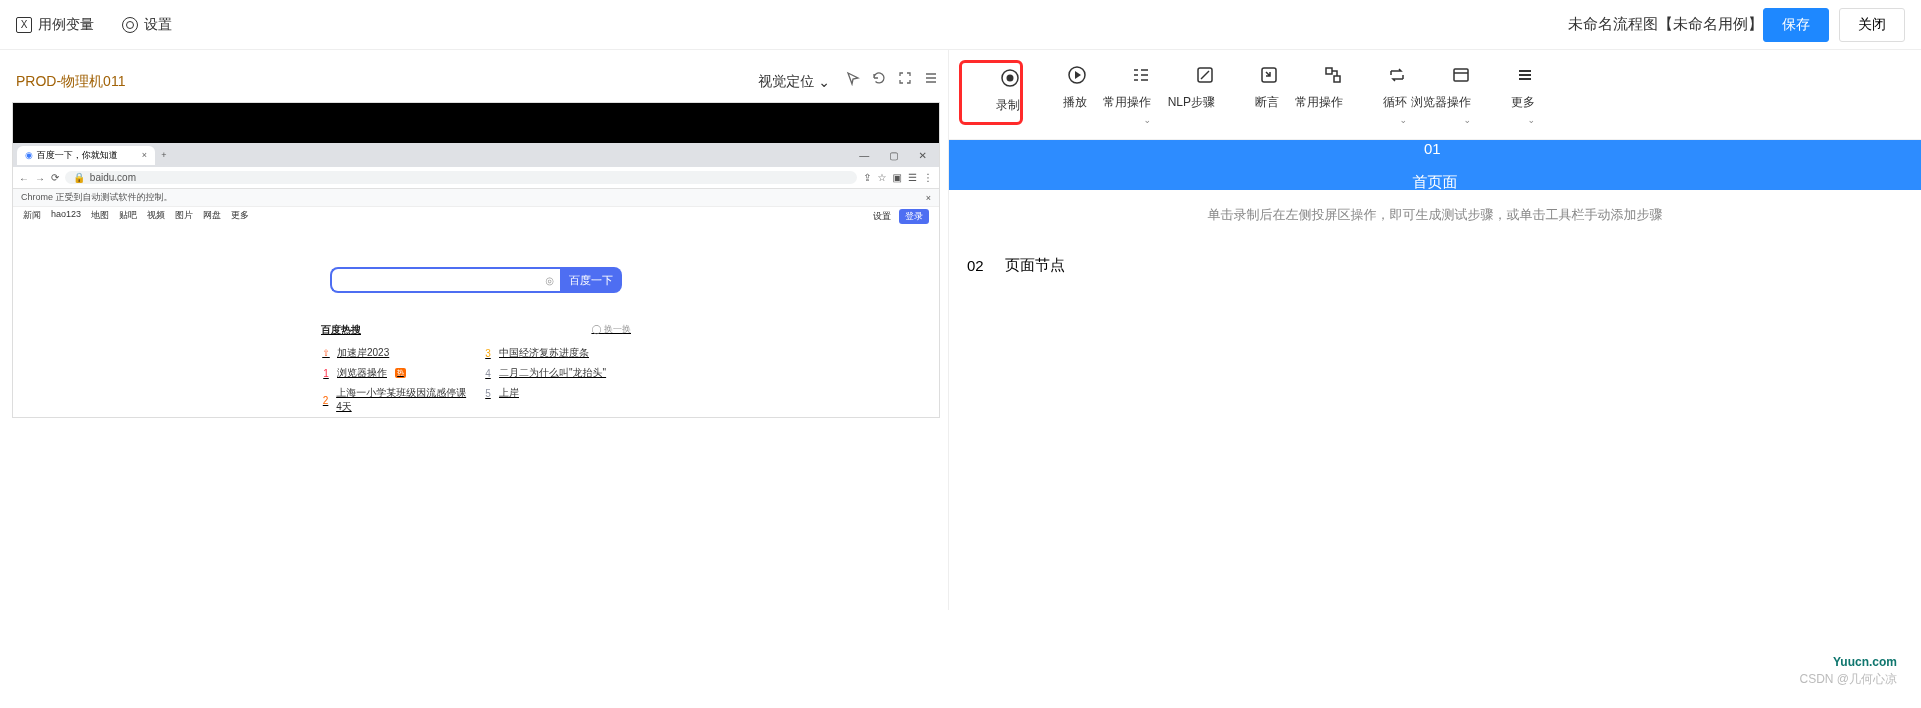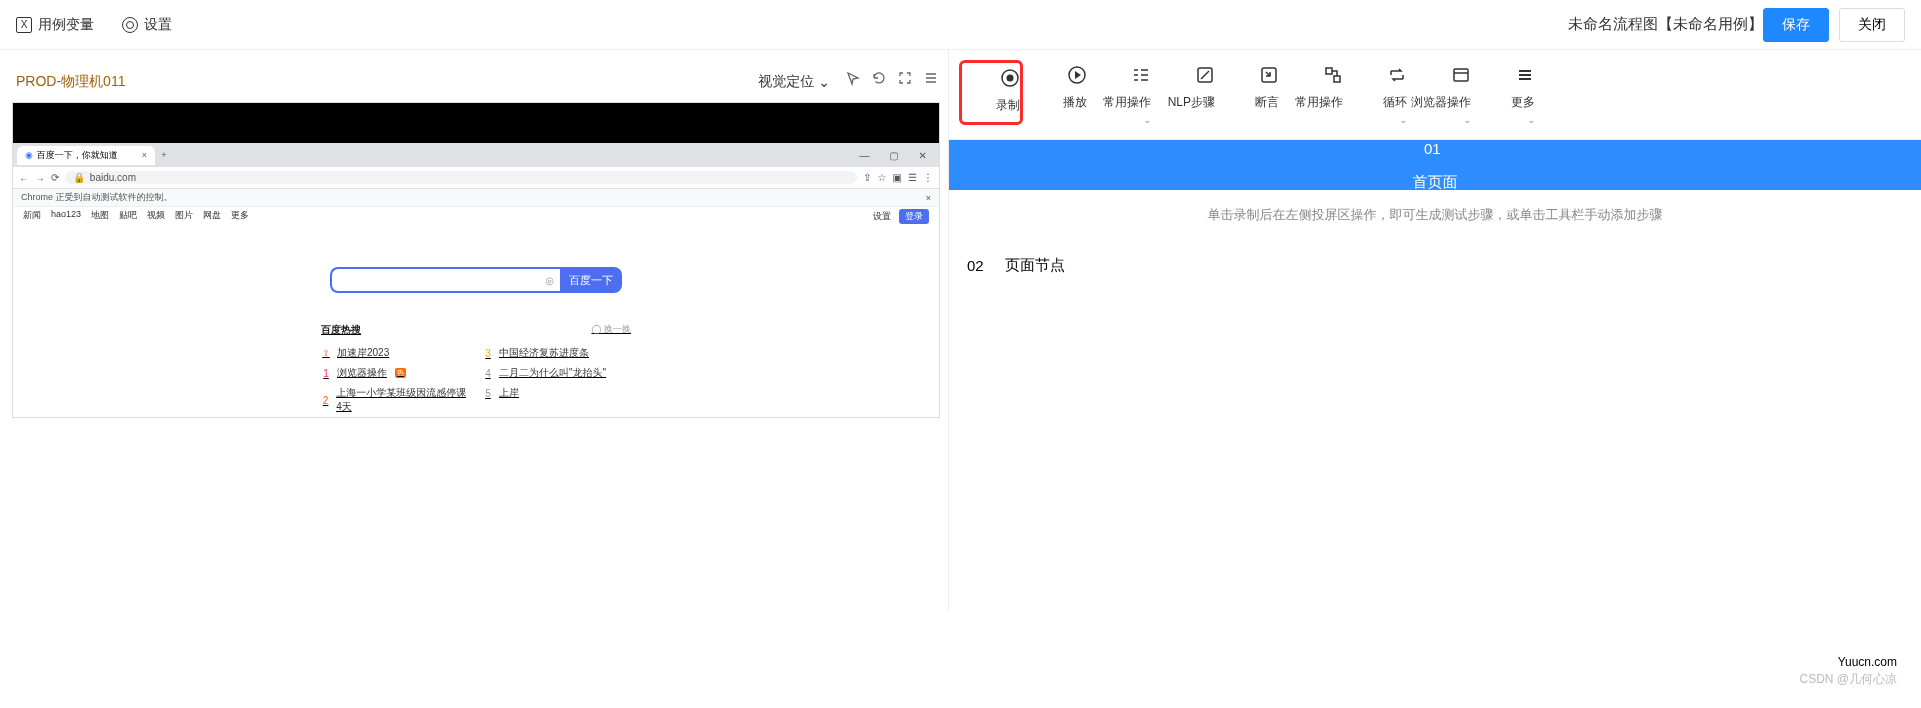"Yuucn.com" .watermark .wm1 { color: #000000 -> #0f766e; font-weight: normal -> bold }
